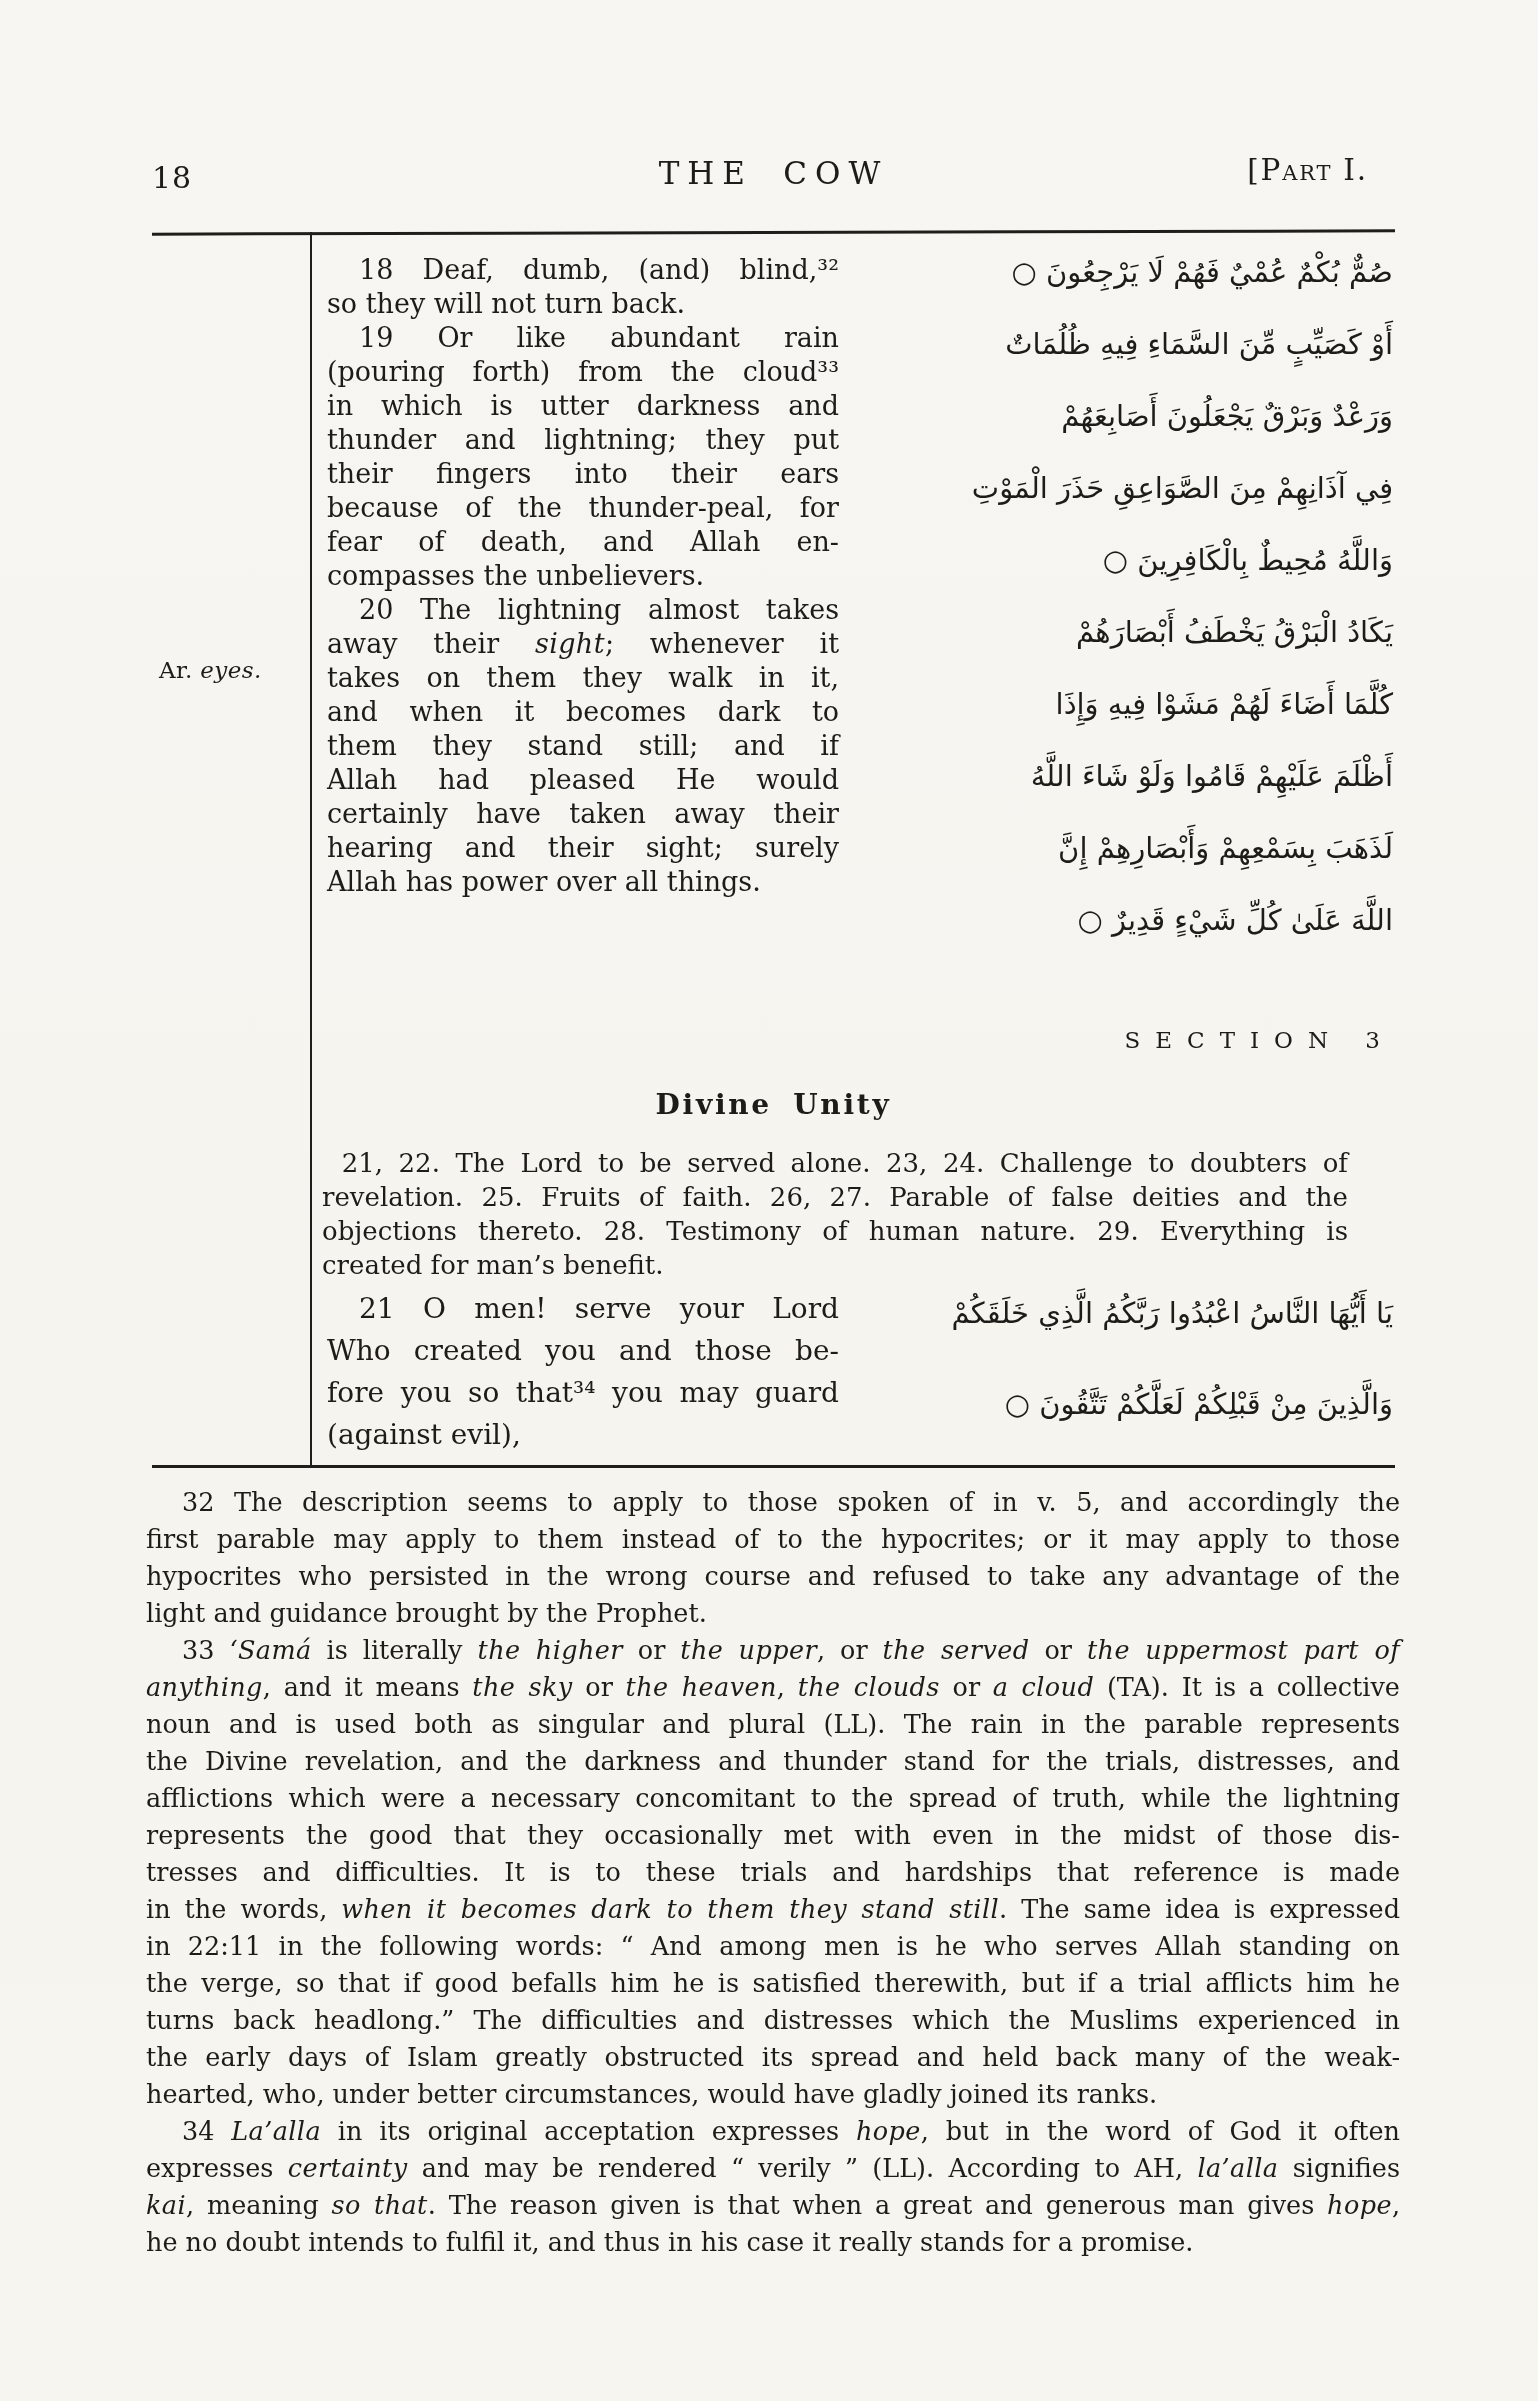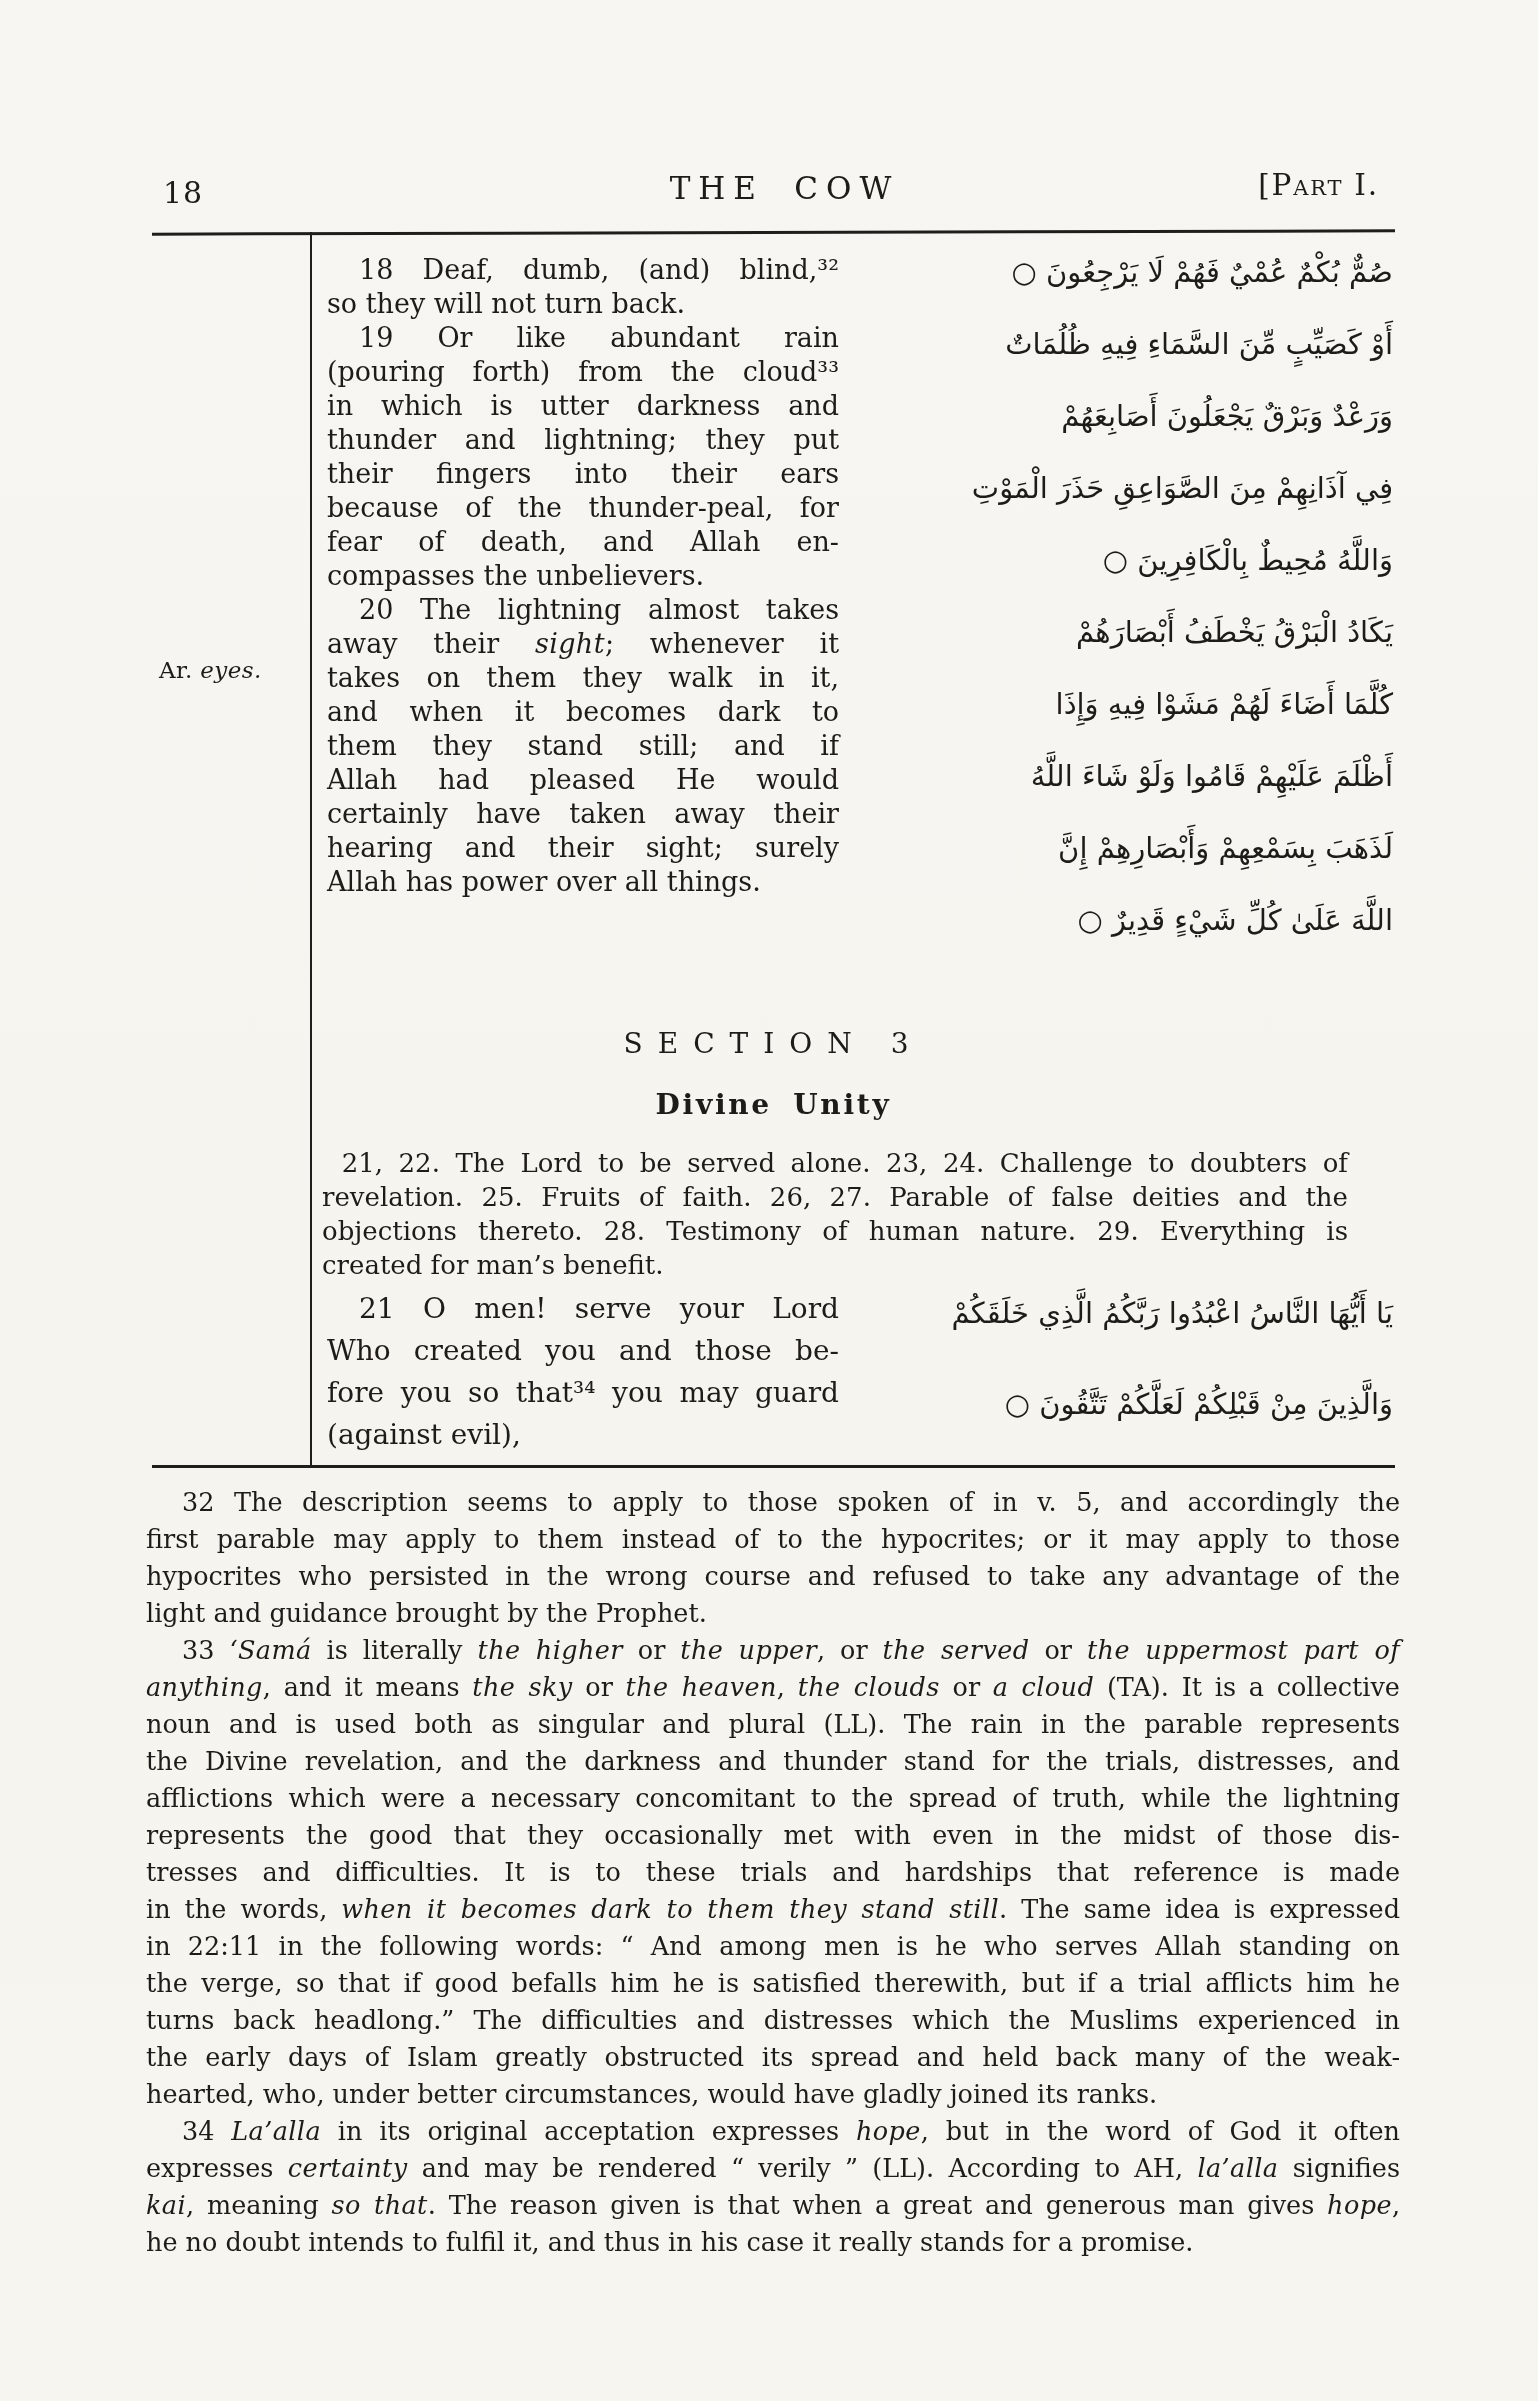"18" .header { margin-left: 11px -> none; top: 168px -> 153px }
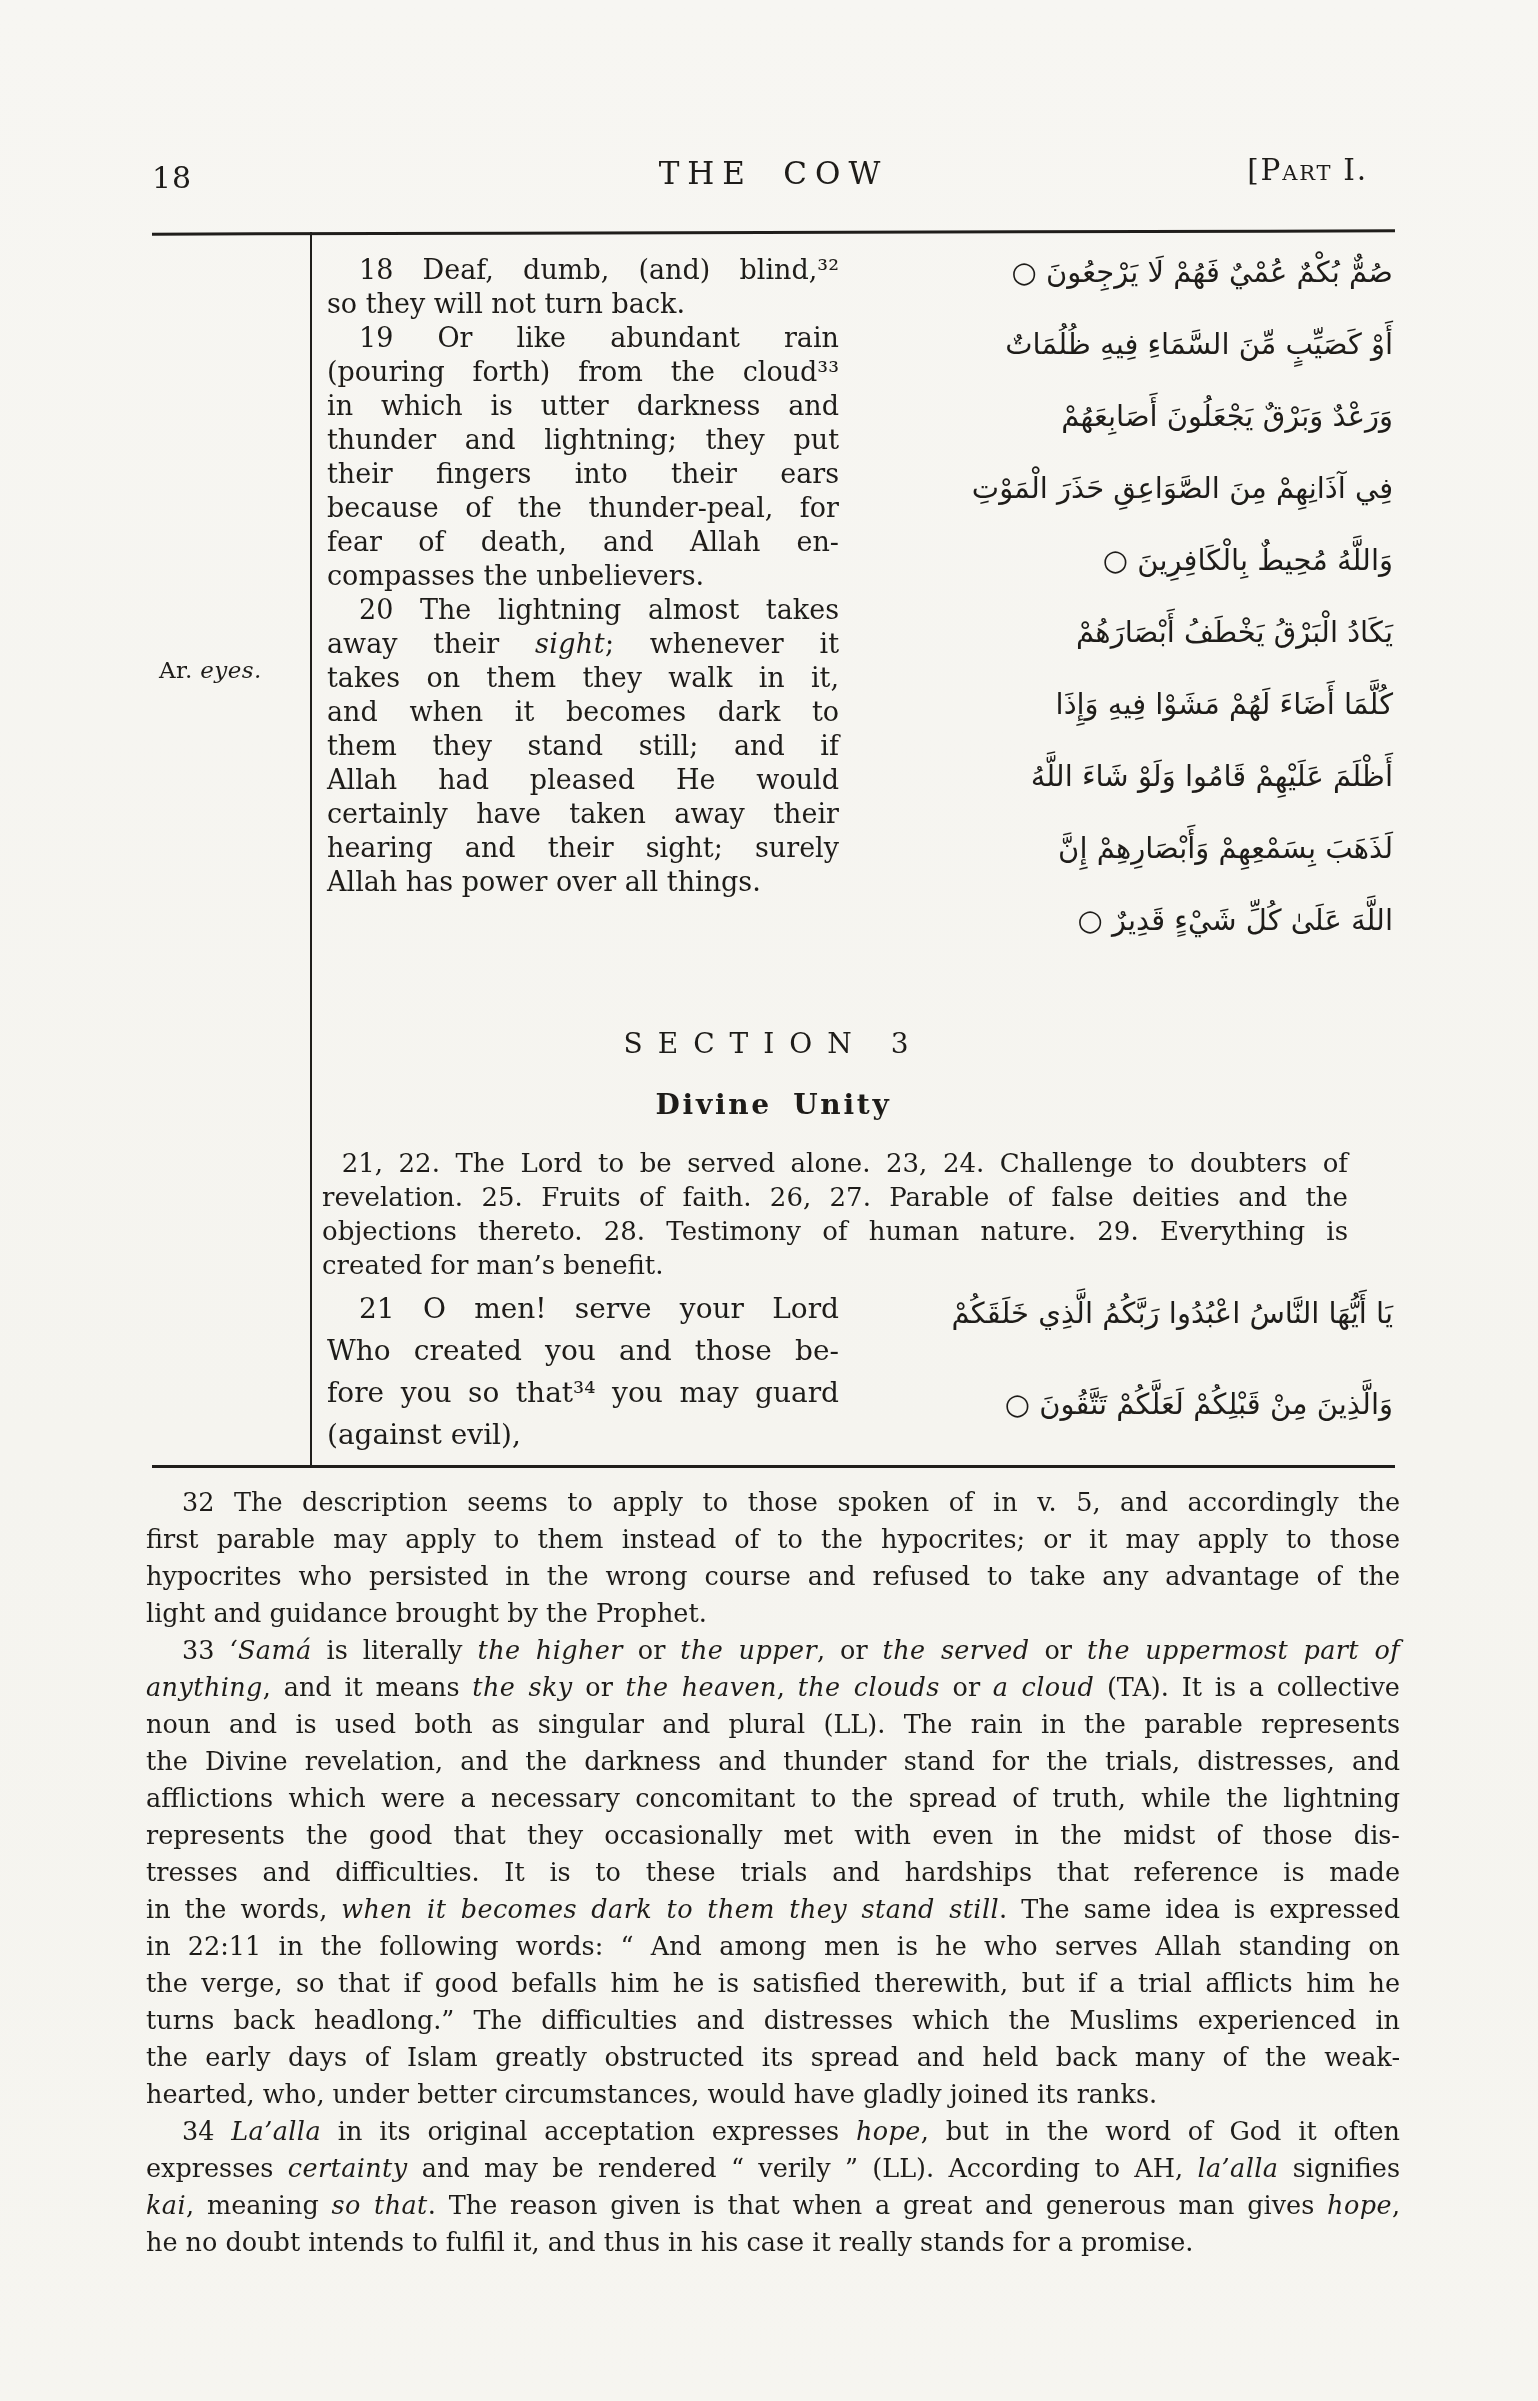"SECTION 3" .section-head { font-size: 28px -> 23px; text-align: center -> right }
